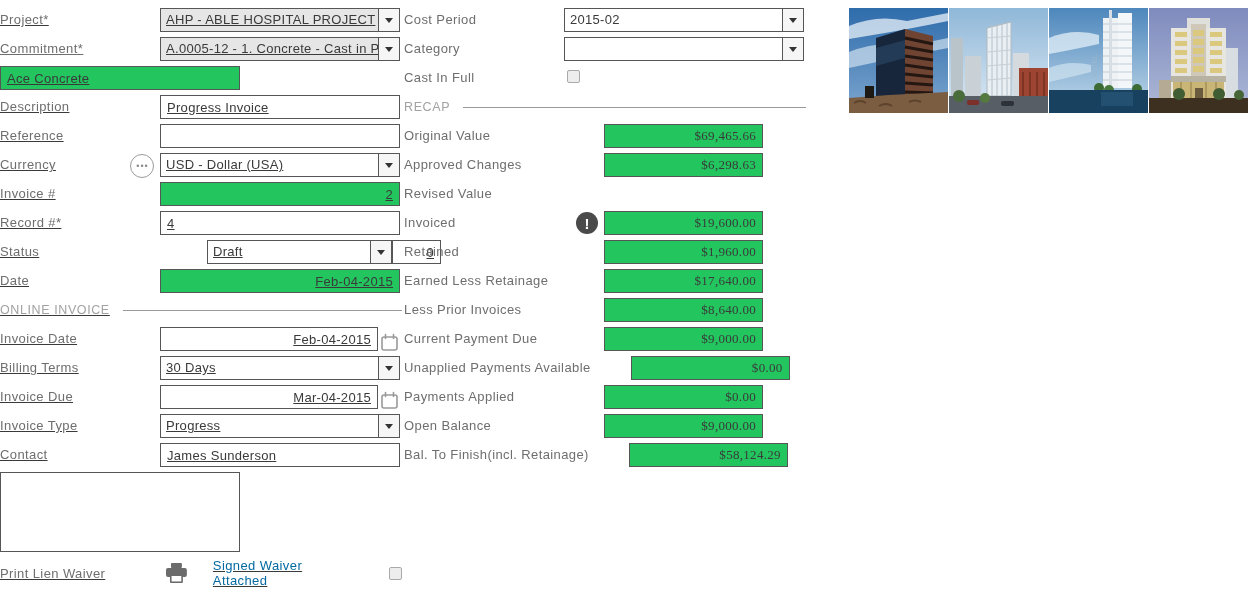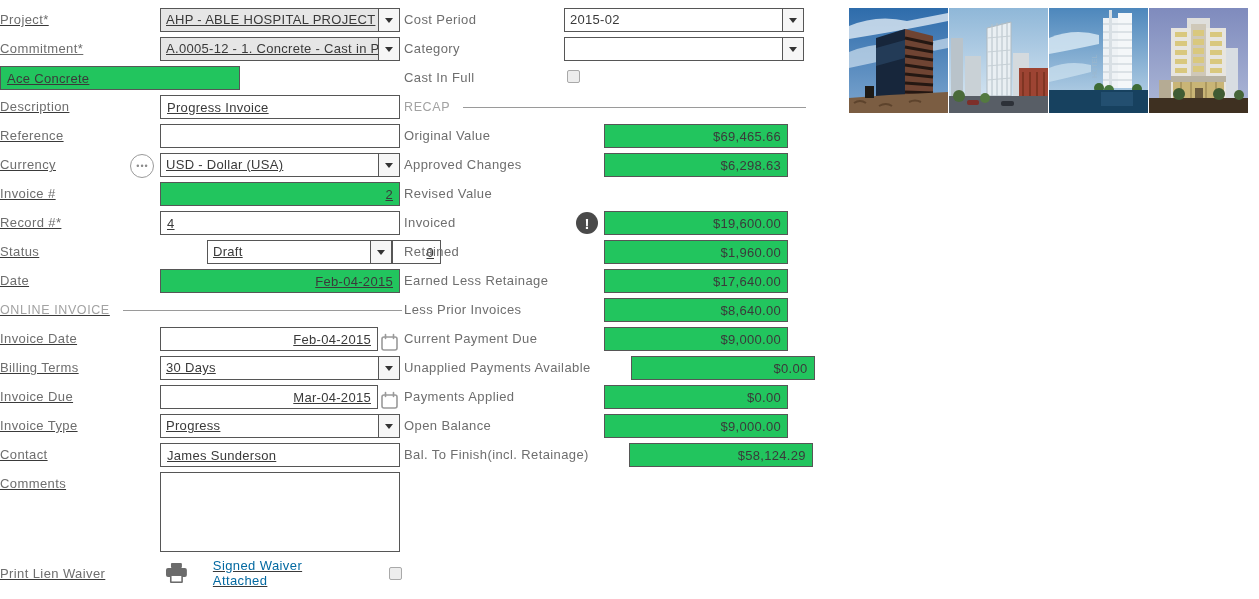"$69,465.66" .recap-row .field { font-family: none -> Liberation Serif, serif; width: 184px -> 159px }
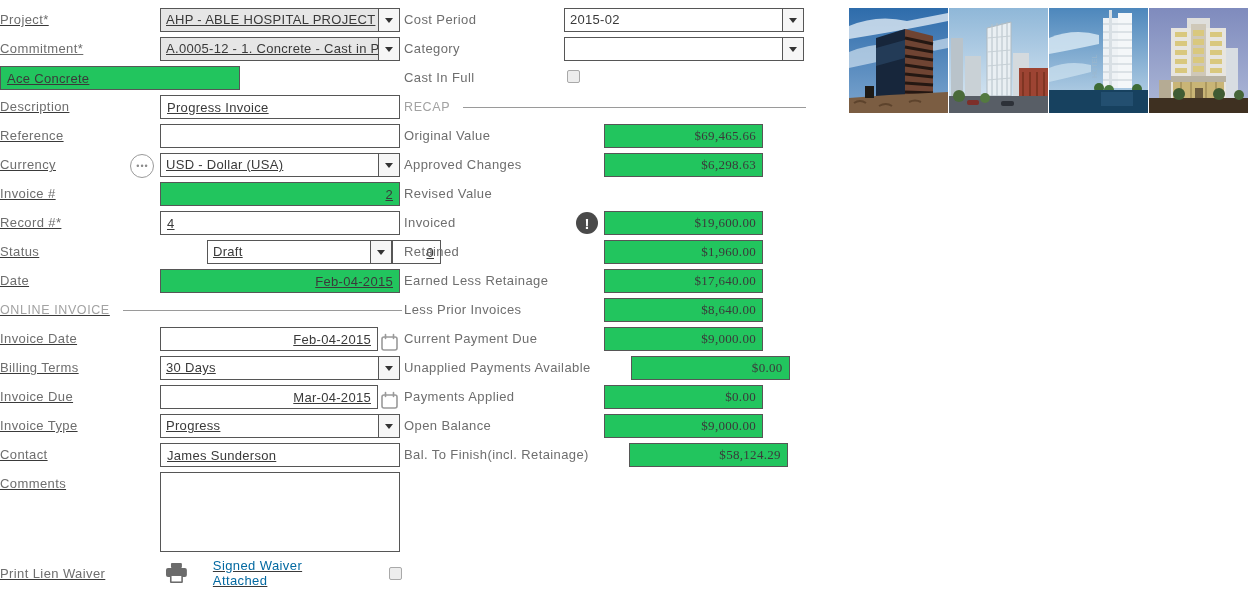"Comments" div.lbl { html: <div>Comments</div> -> none }
